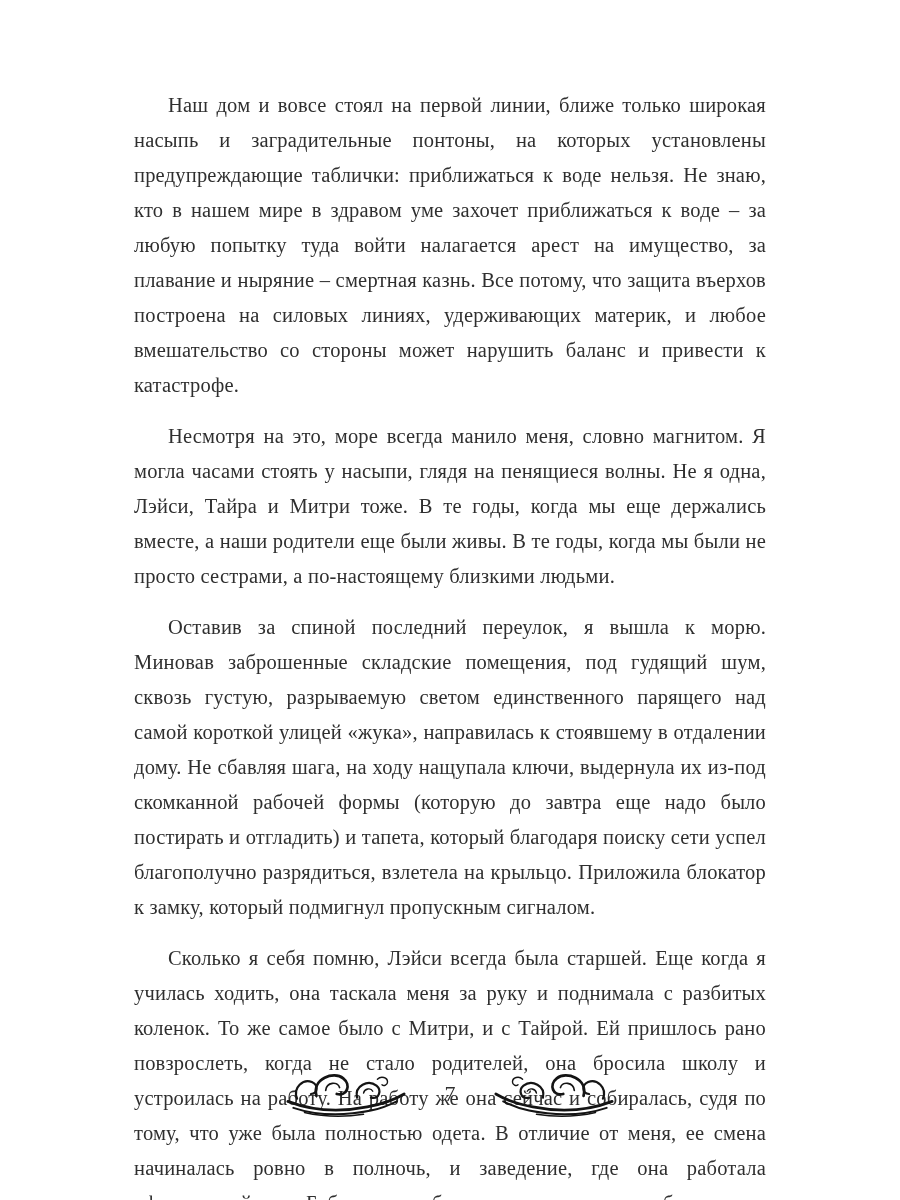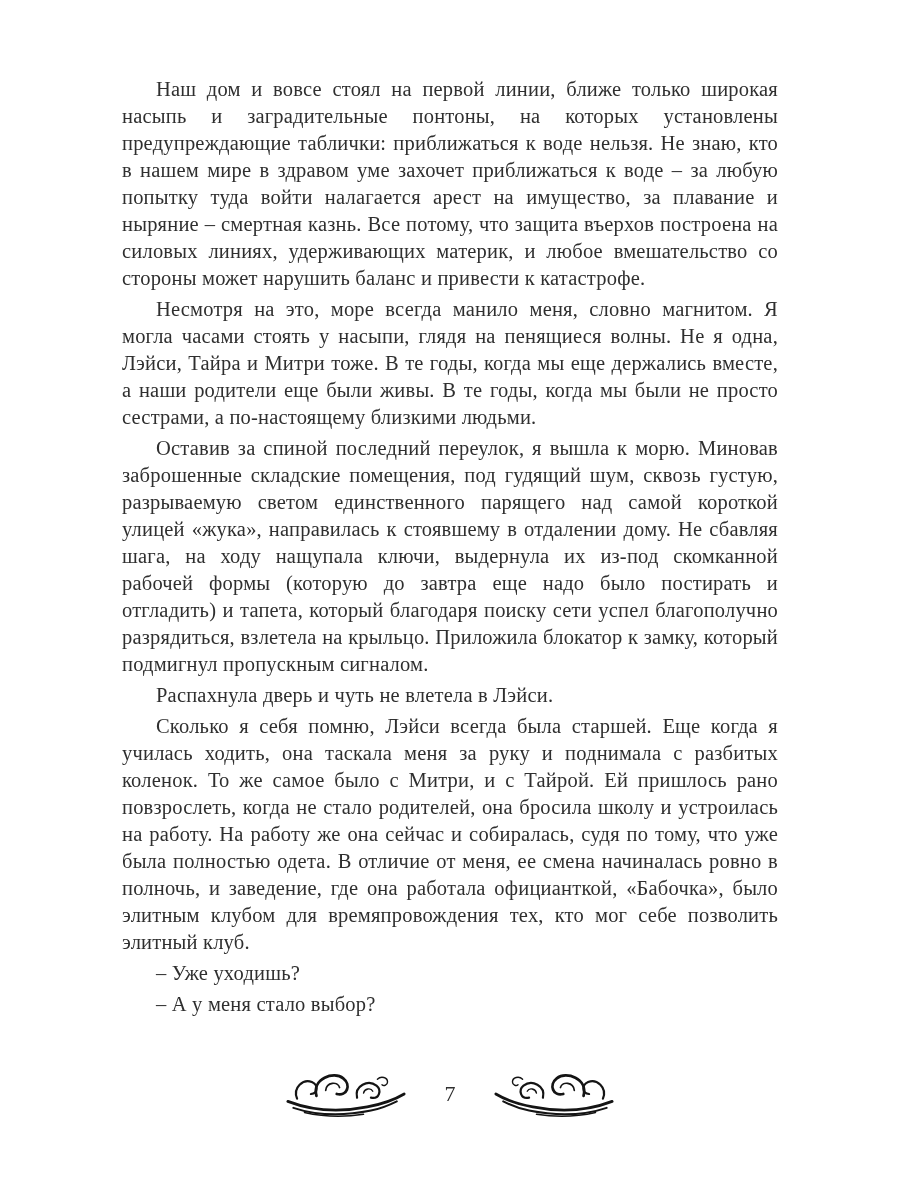"Наш дом и вовсе стоял" .para { line-height: 27px -> 35px; margin: 4px -> 16px }
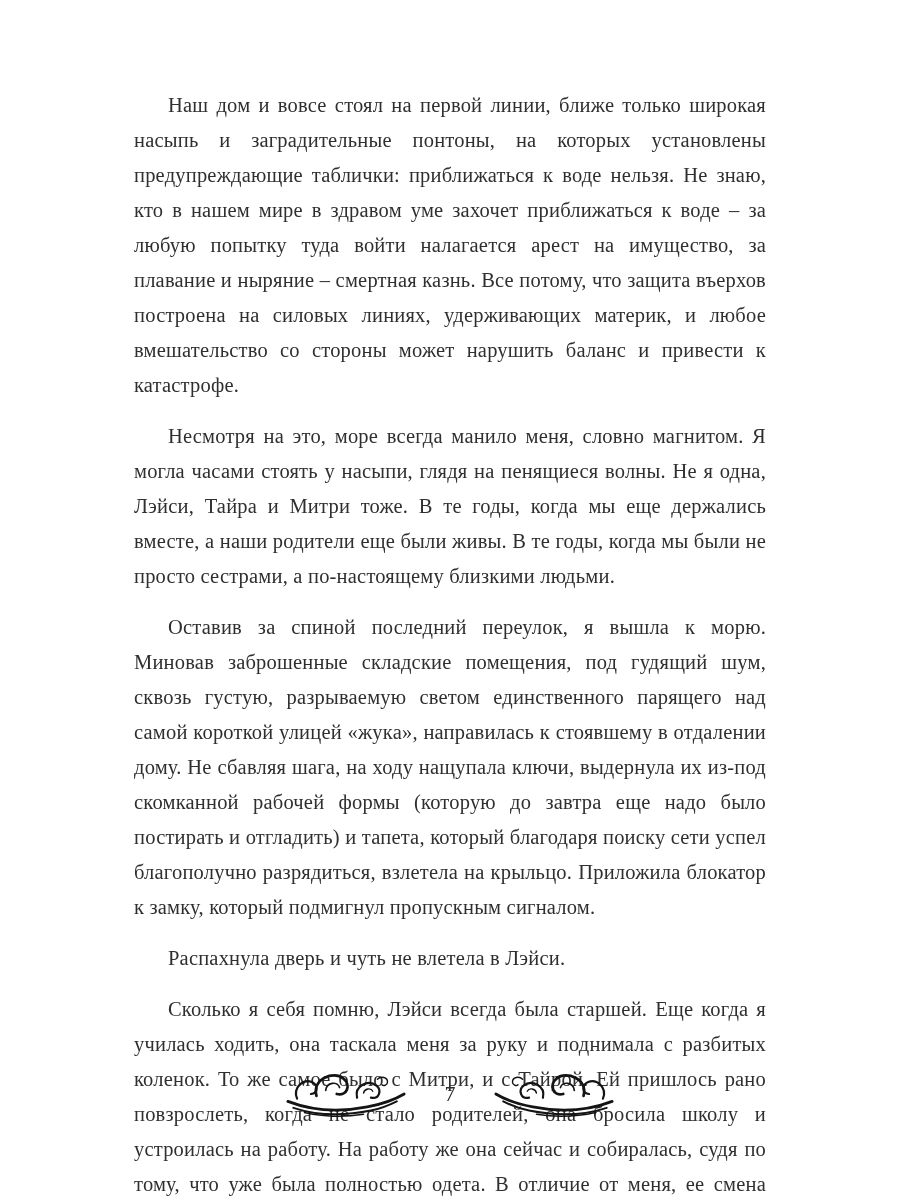"Распахнула дверь и чуть не" p.para { html: <p>Распахнула дверь и чуть не влетела в Лэйси.</p> -> none }
